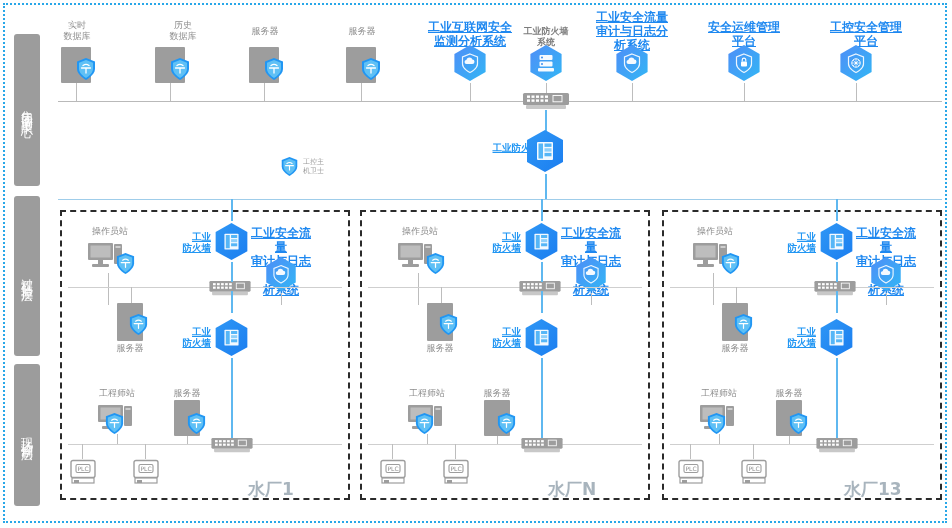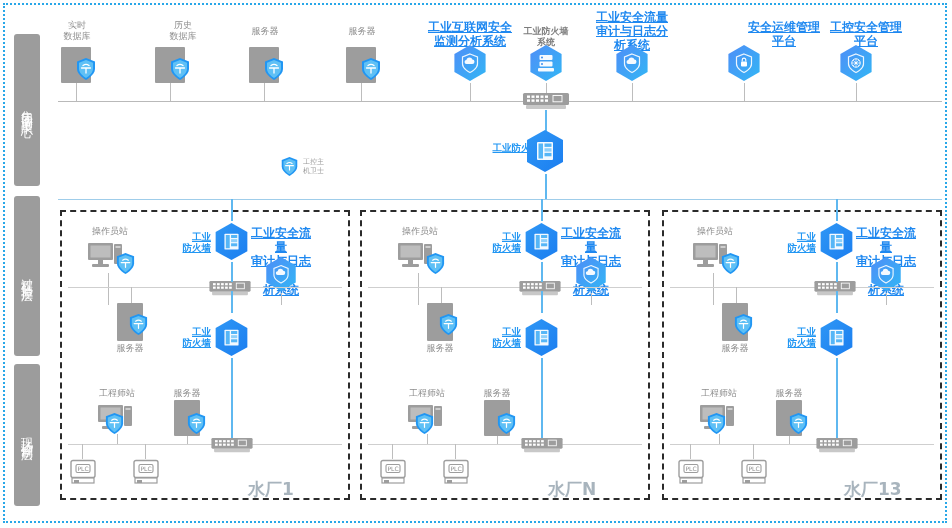"安全运维管理" div.lbl { left: 738px -> 698px }
